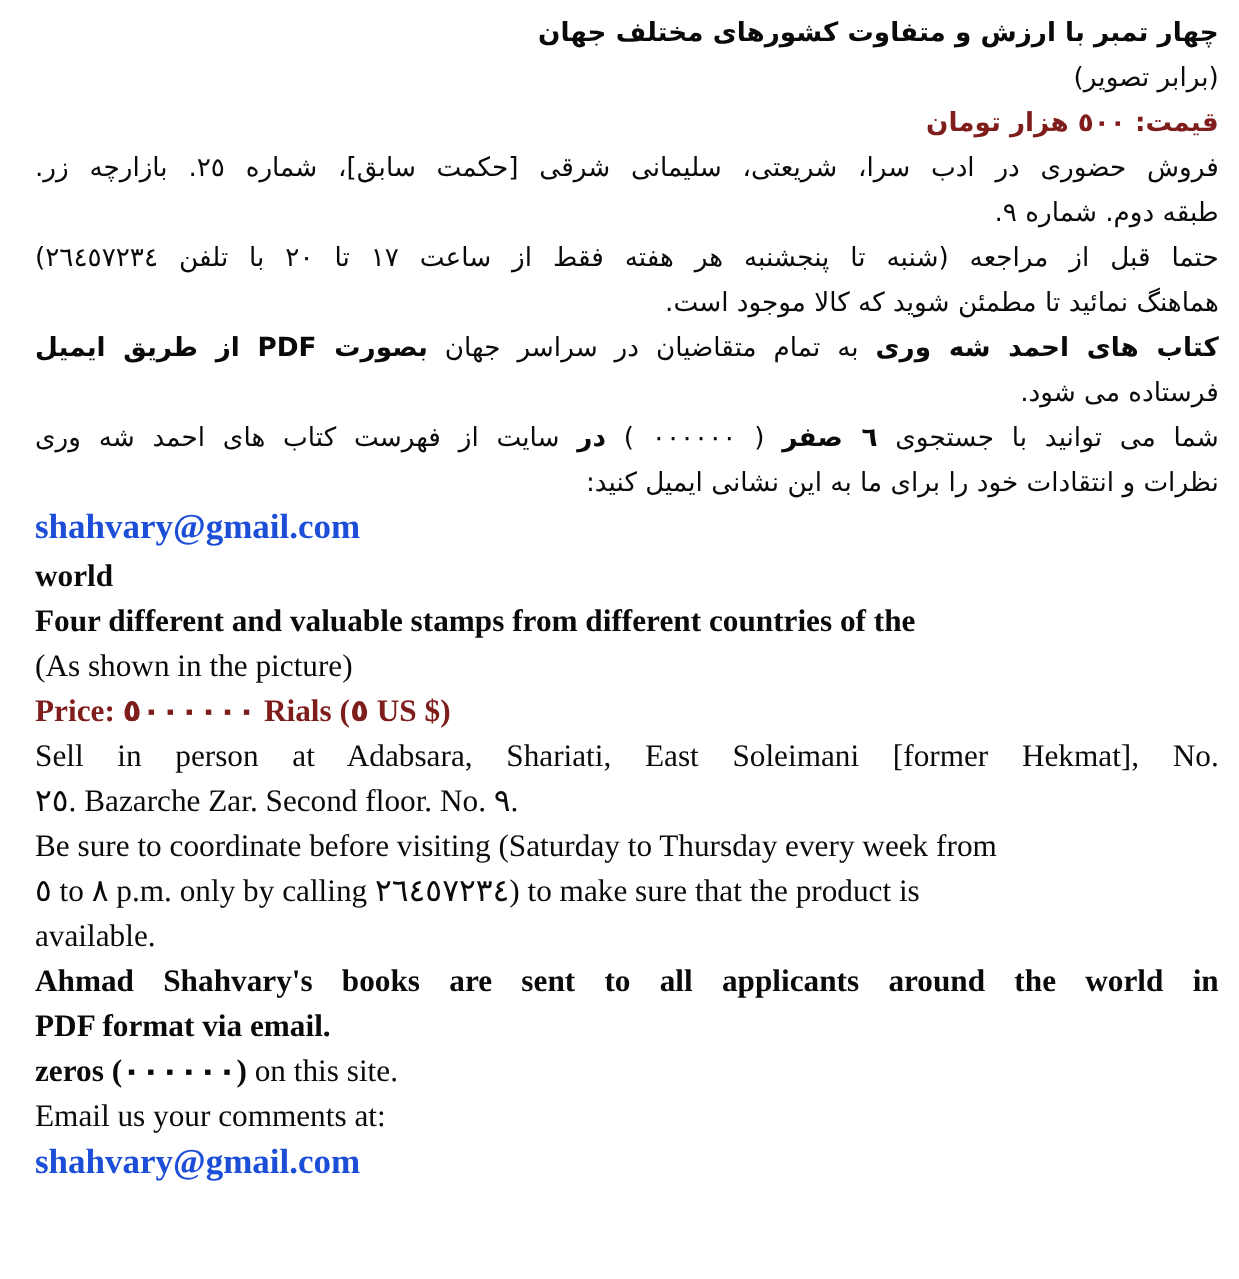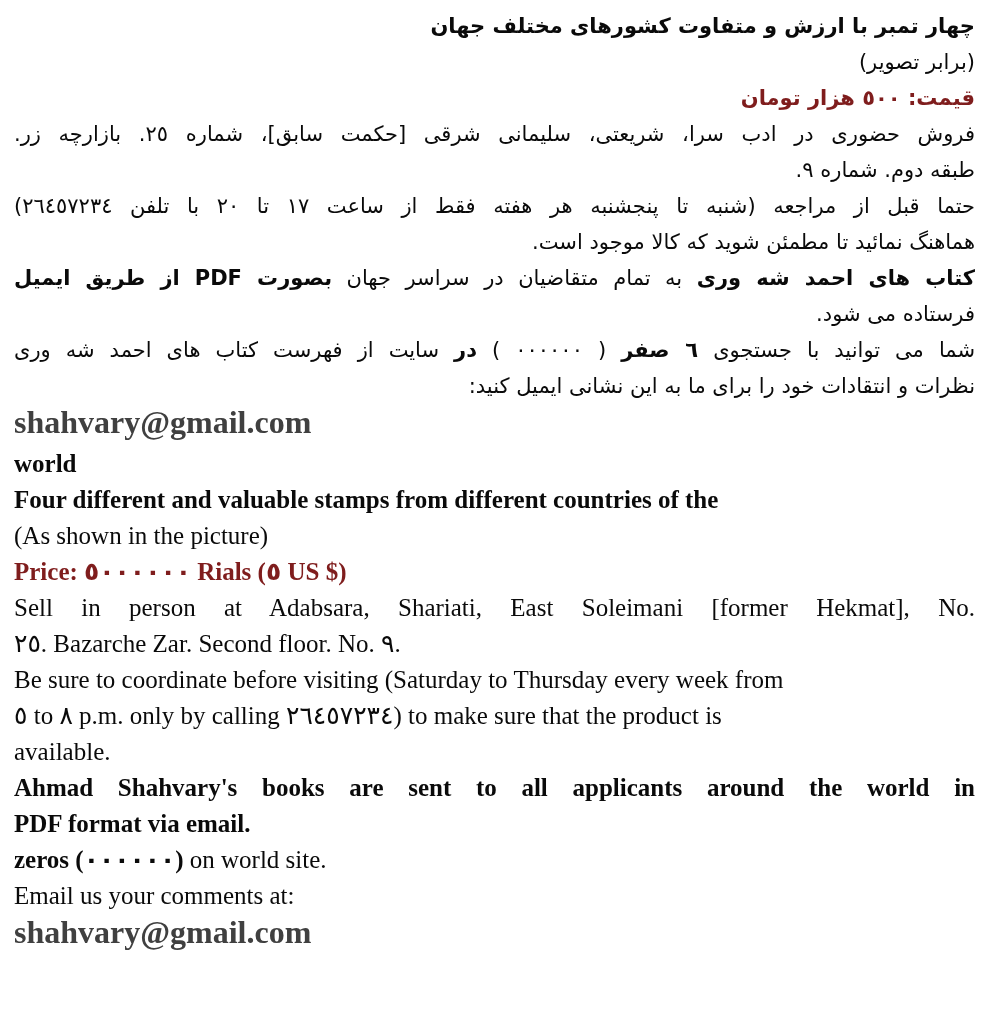"چهار تمبر با ارزش و" .page { padding: 8px 16px 0 14px -> 8px 16px 0 28px }
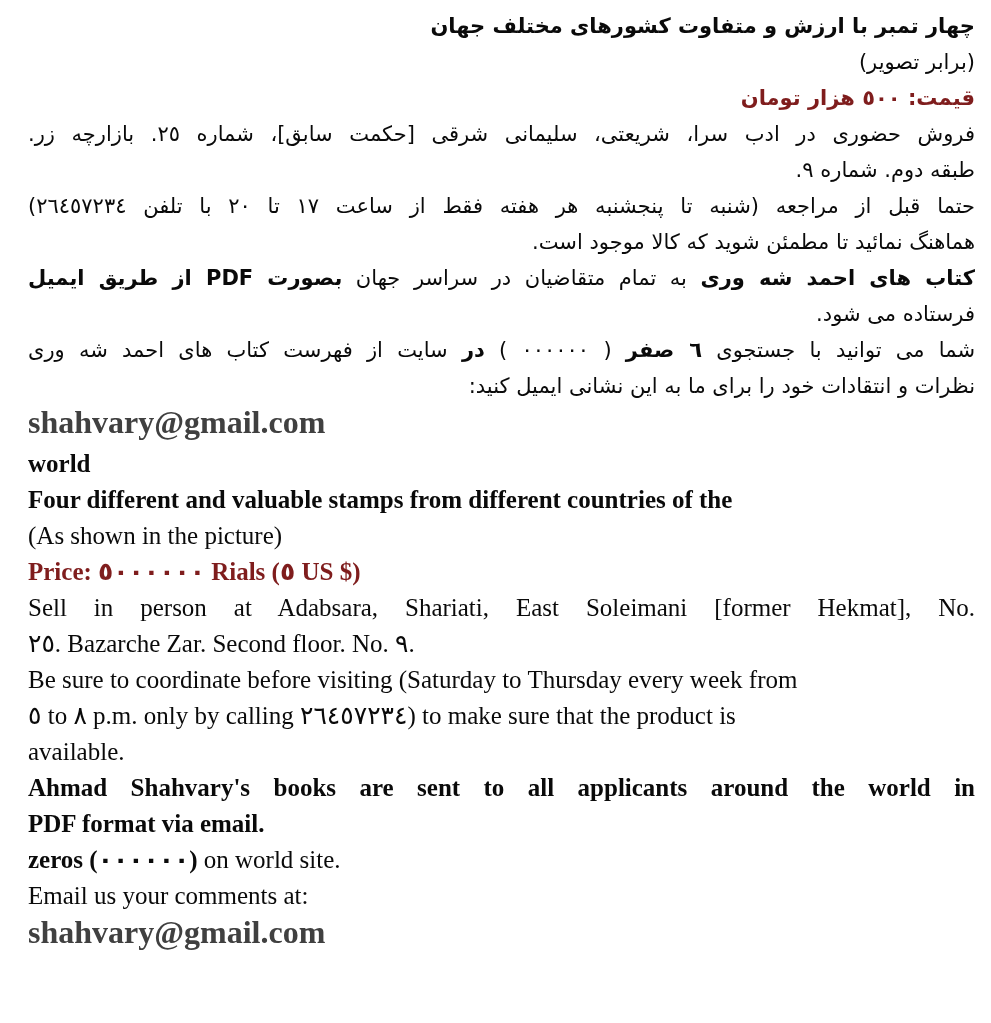"shahvary@gmail.com" .email { color: #404040 -> #1d4ed8; font-size: 32px -> 28px }
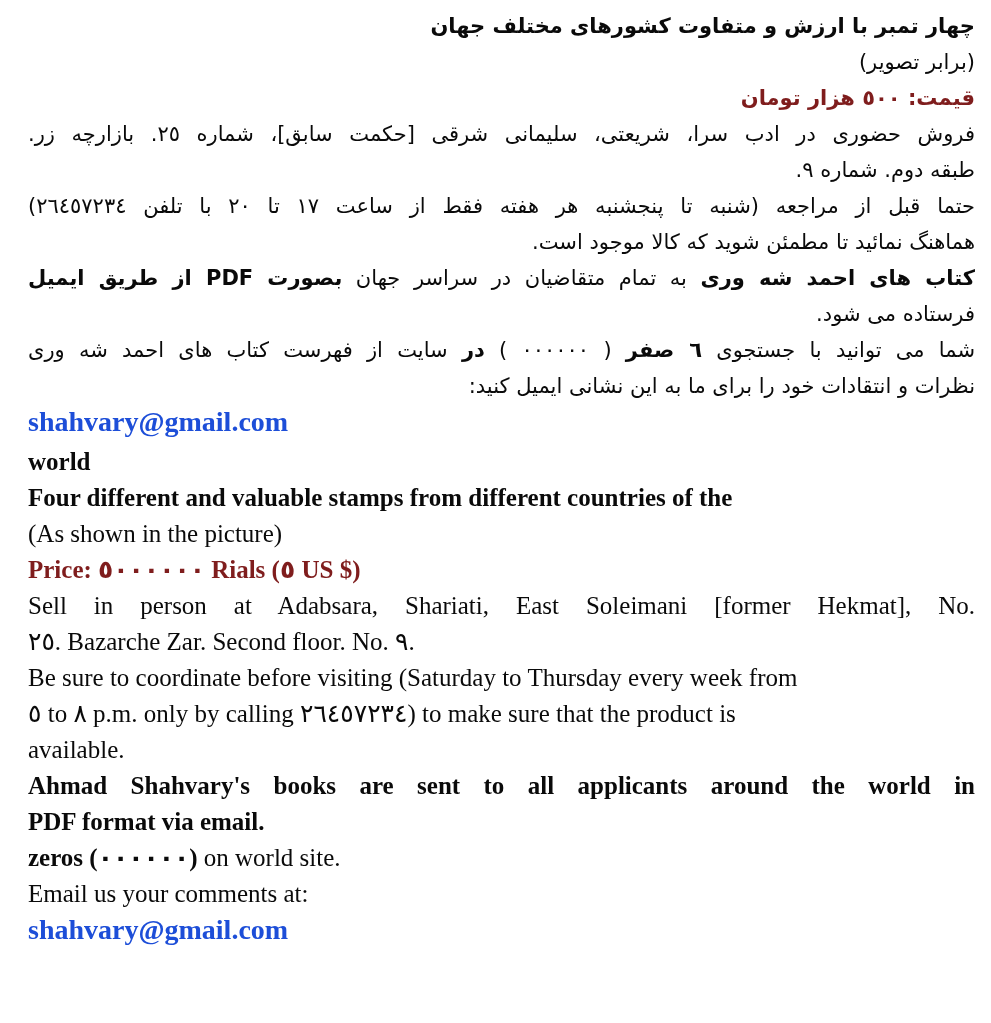"on world site." span { text: world -> this }
